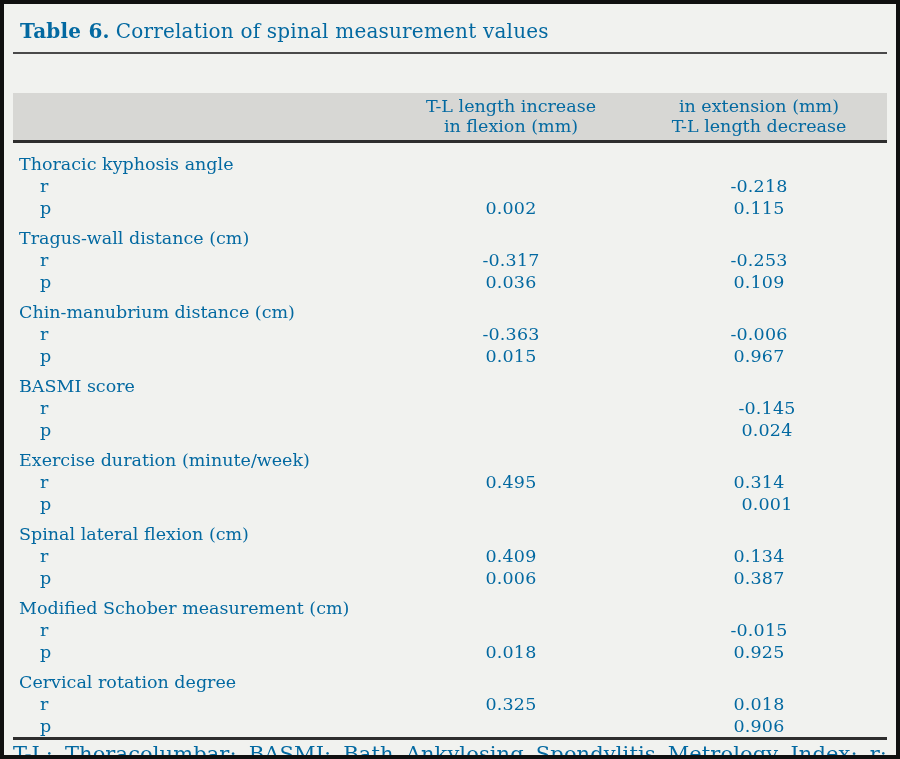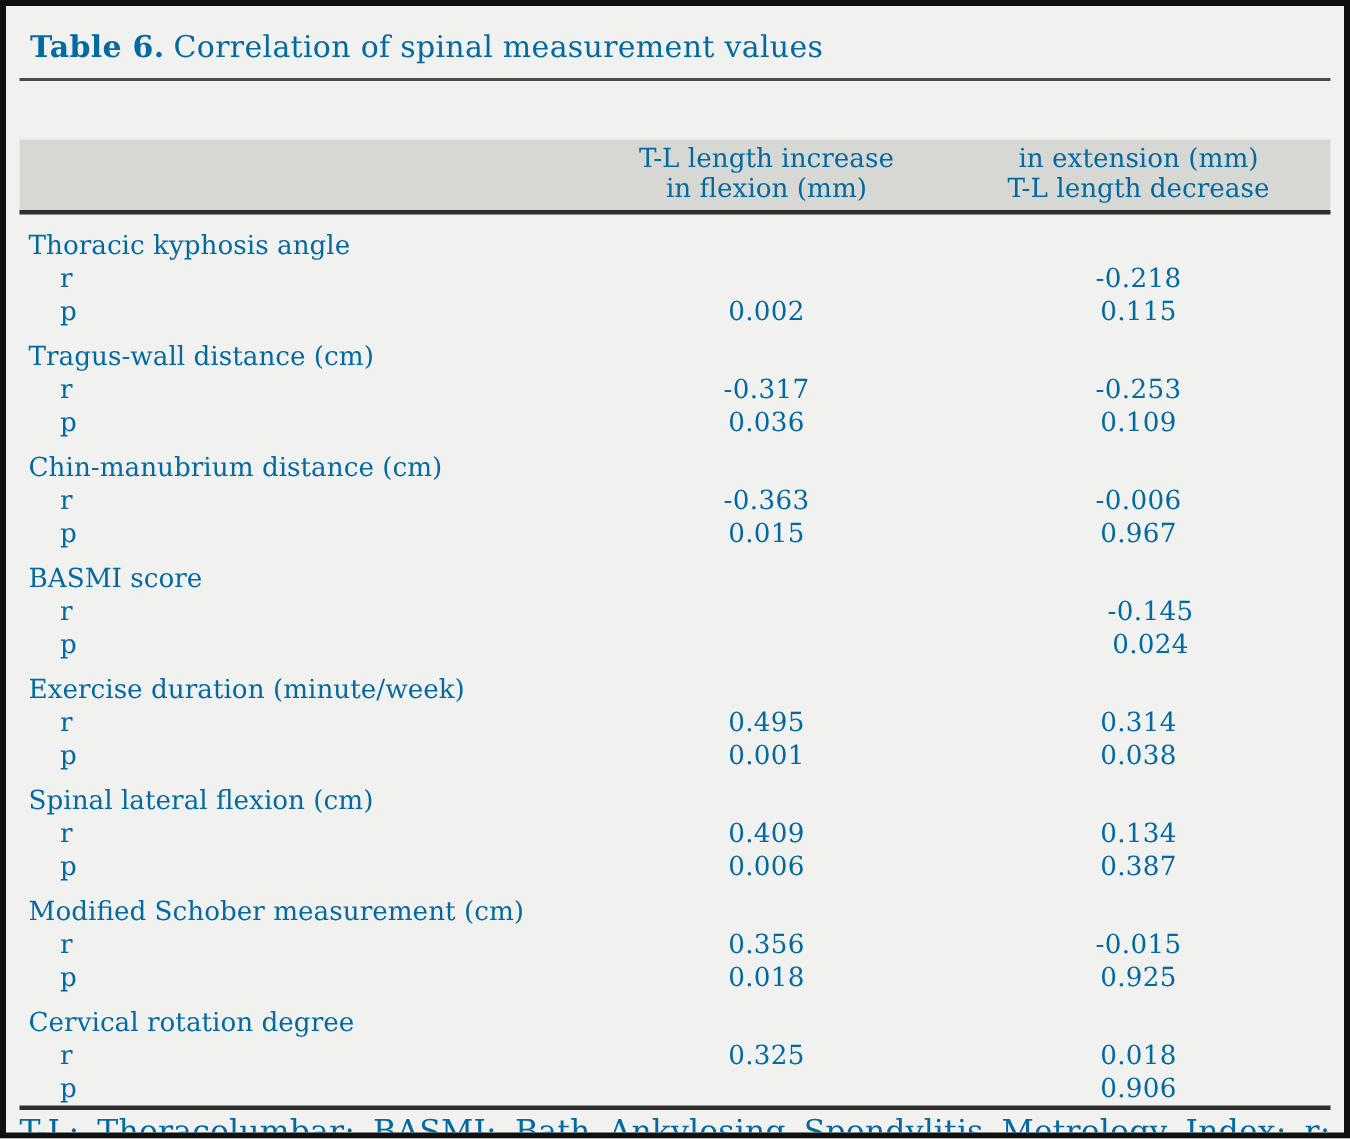"0.038" div.cell { html: <div>0.038</div> -> none }
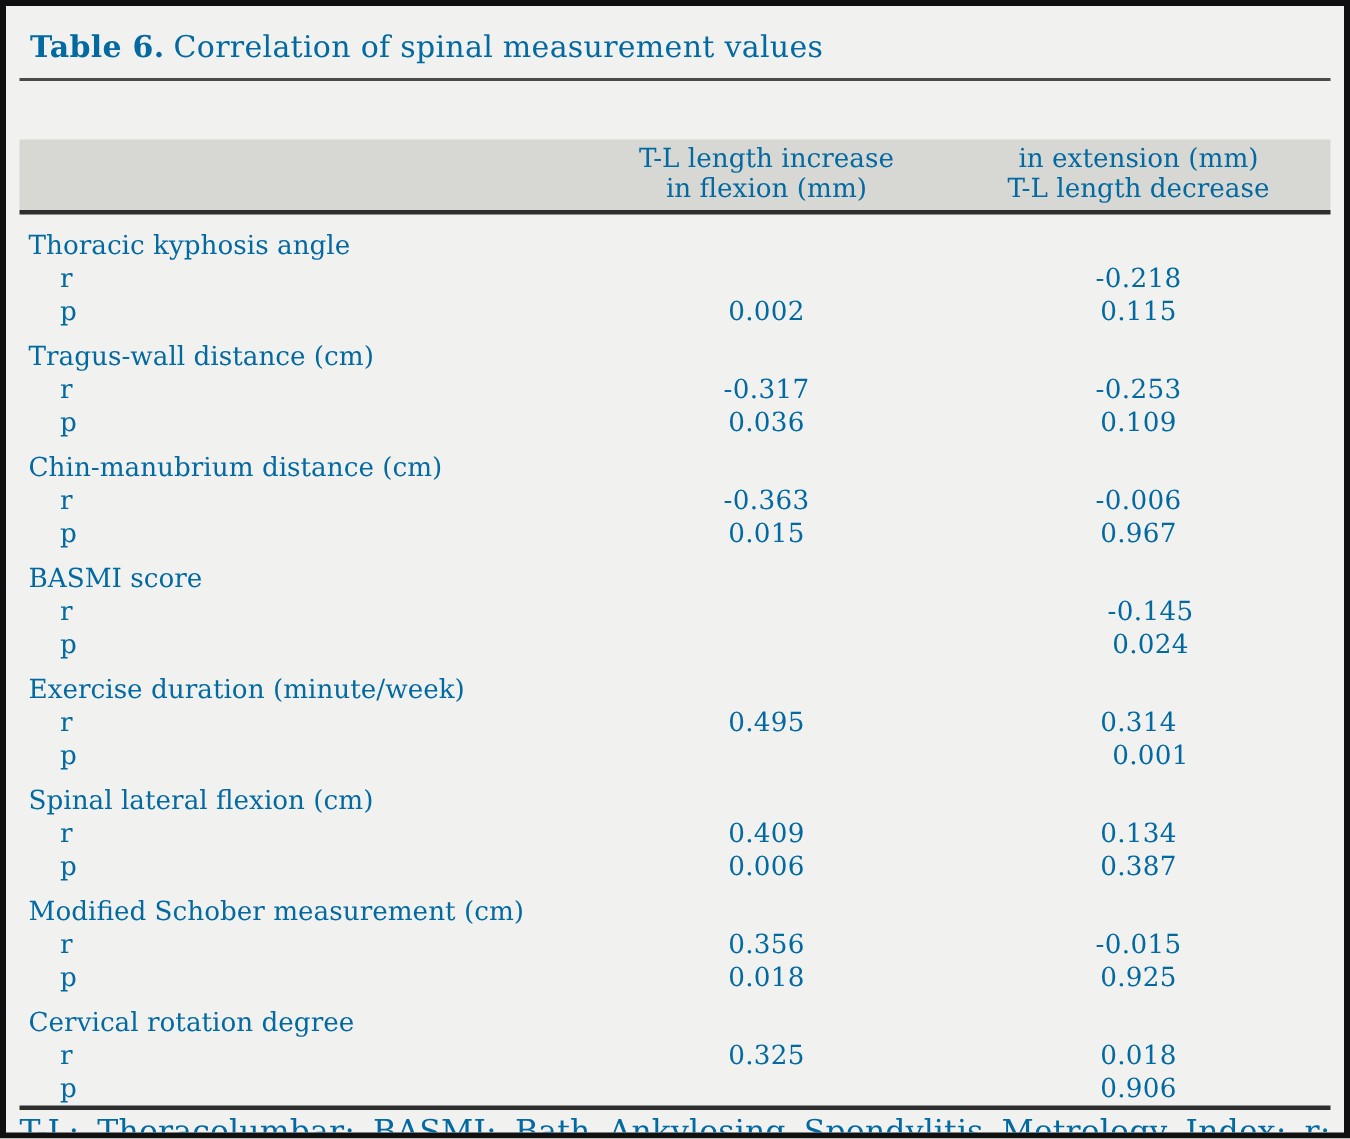"0.356" div.cell { html: <div>0.356</div> -> none }
